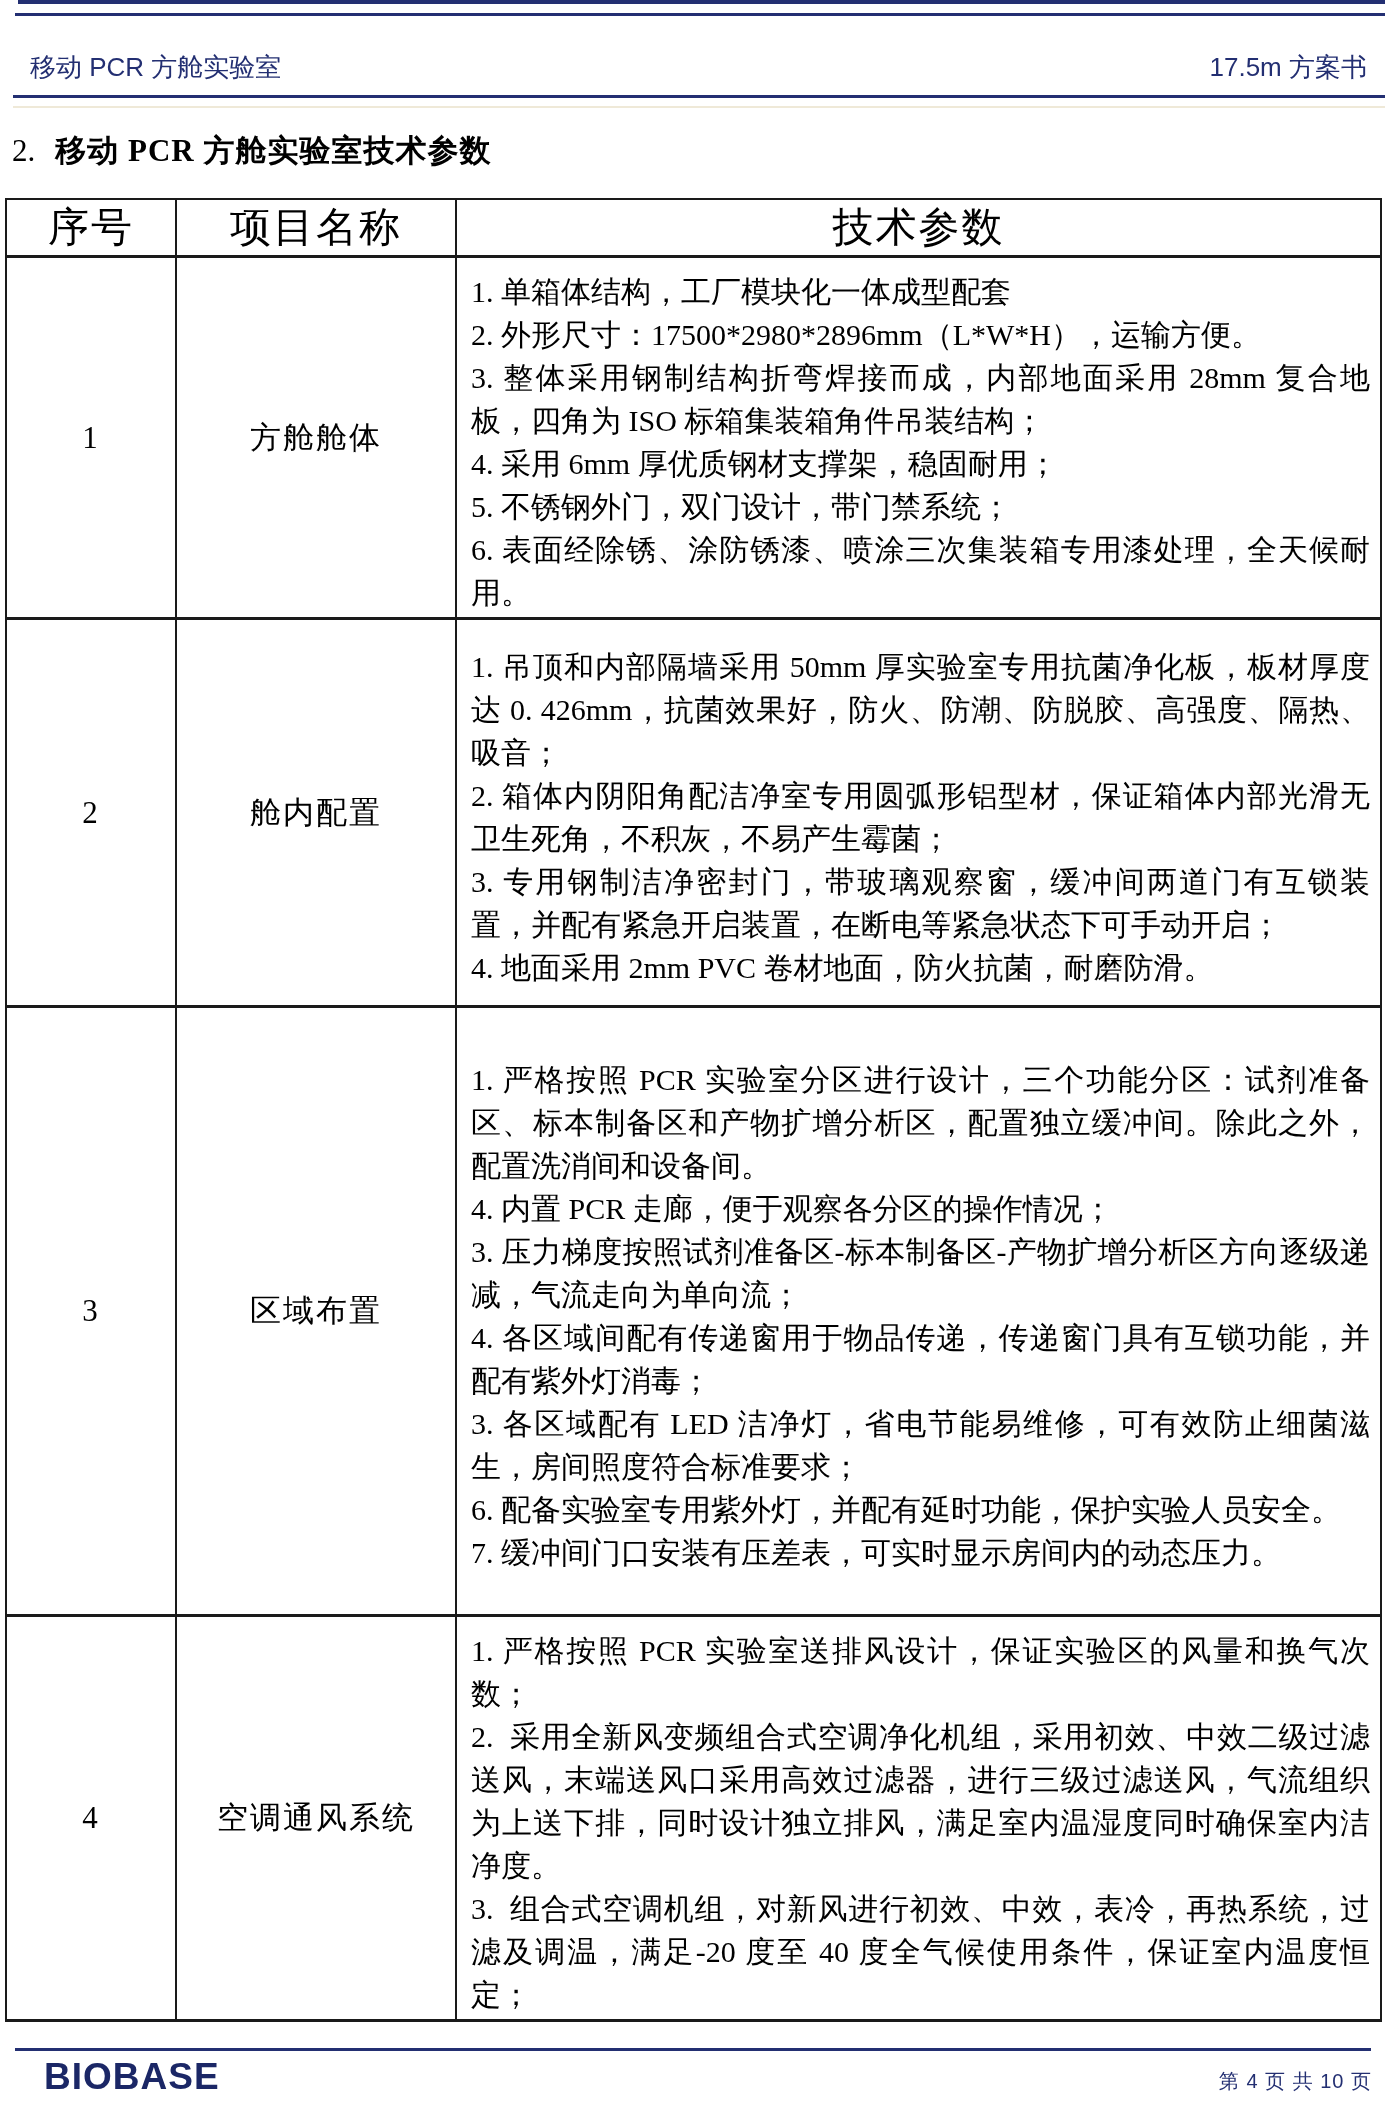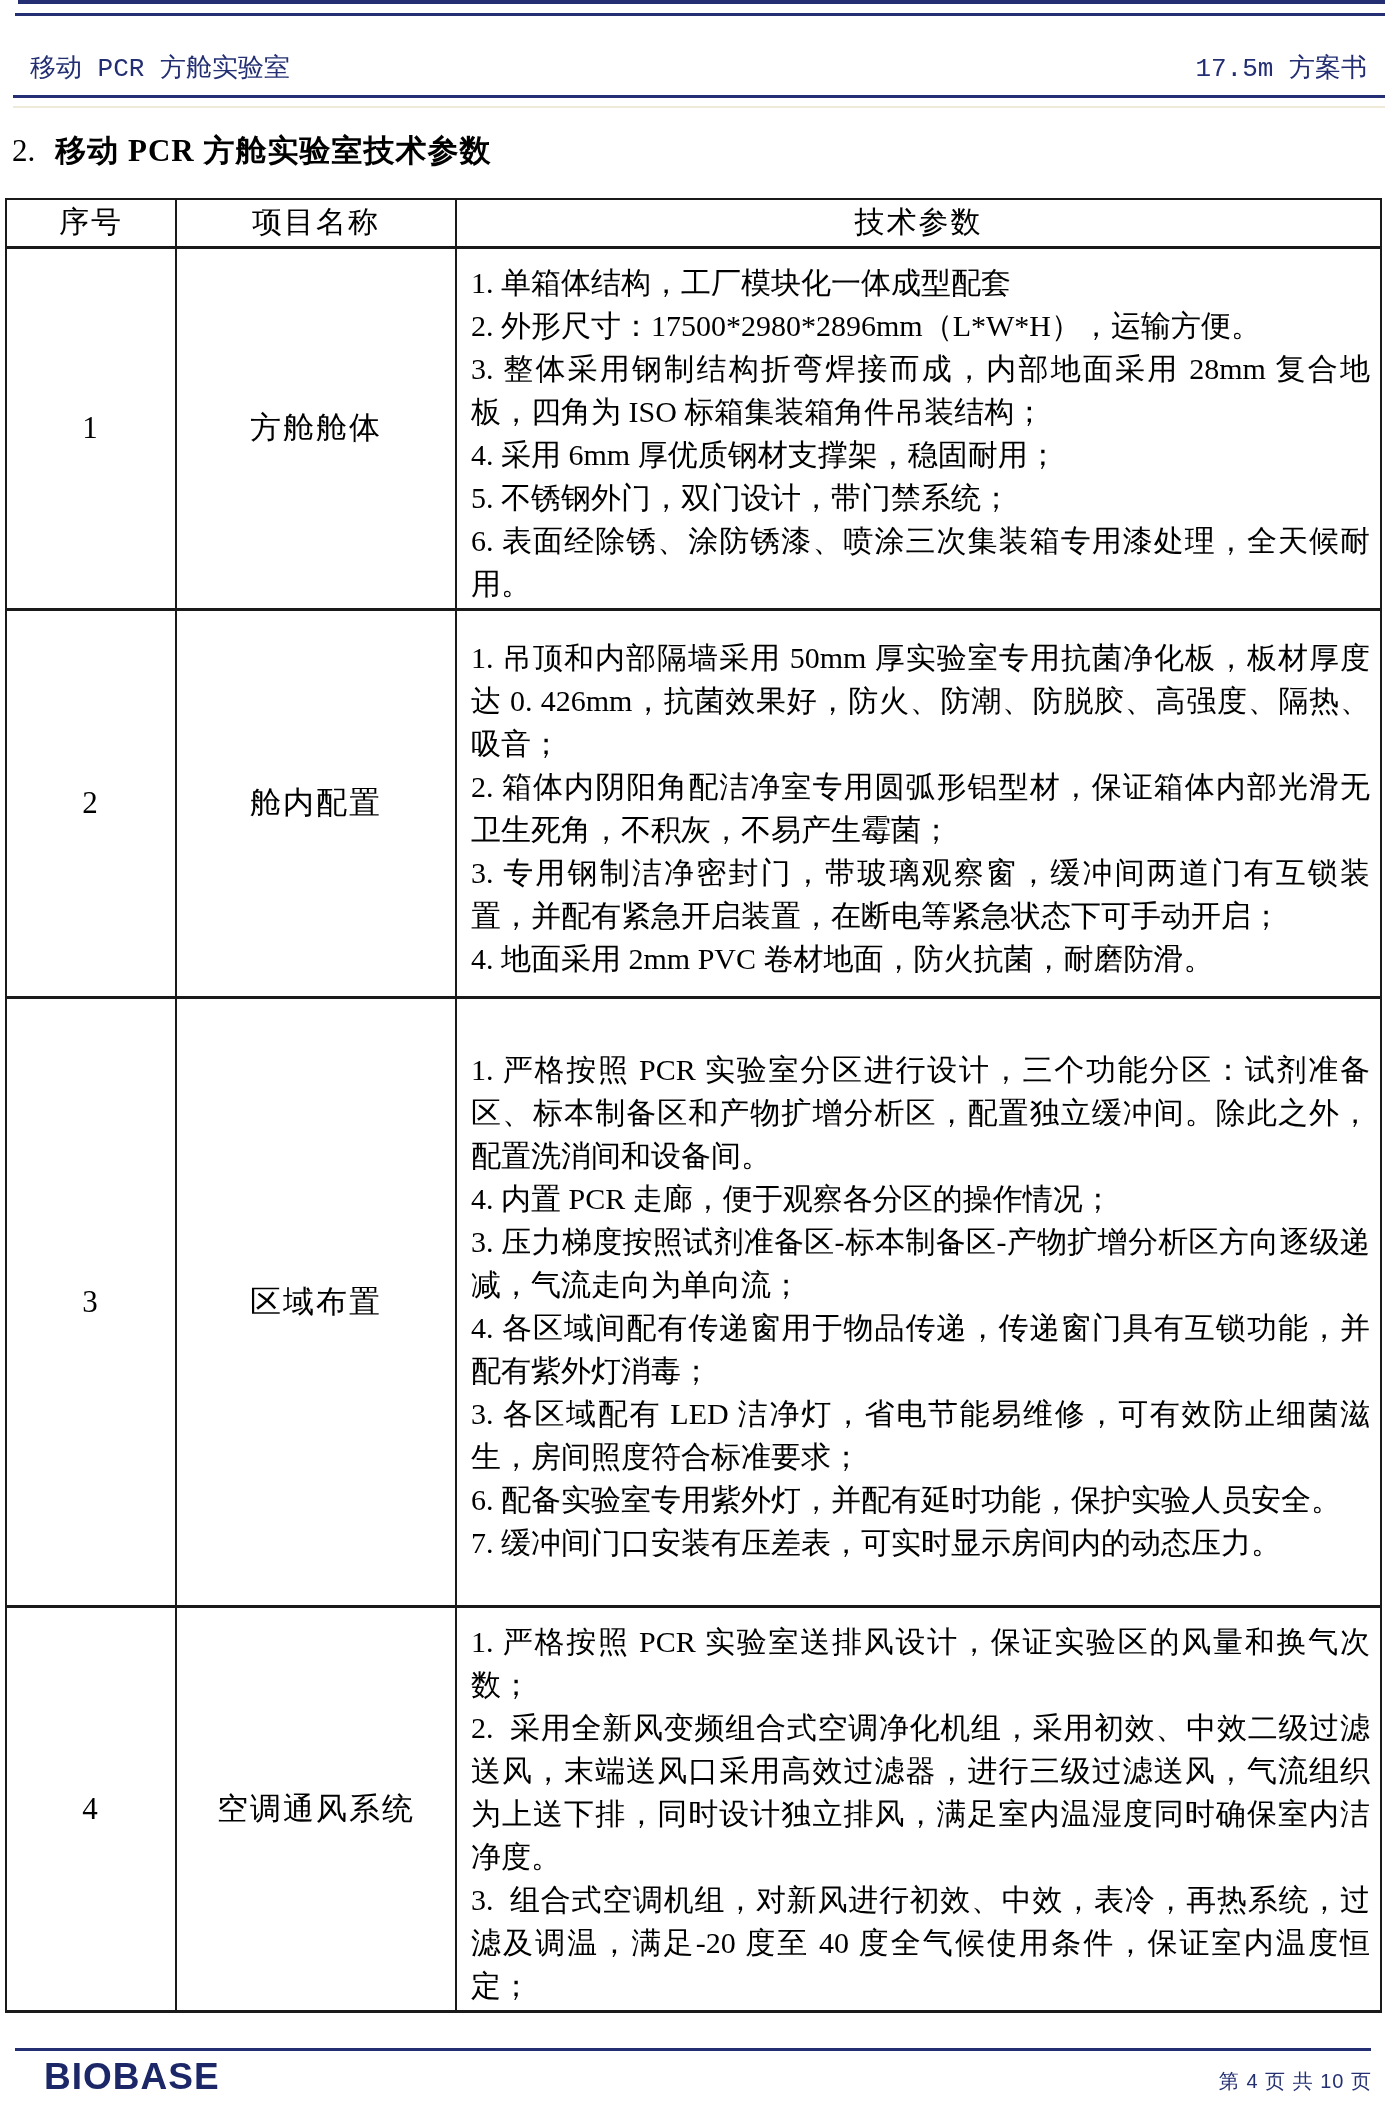"移动 PCR 方舱实验室" .page-header { font-family: Liberation Mono, monospace -> Liberation Sans, sans-serif }
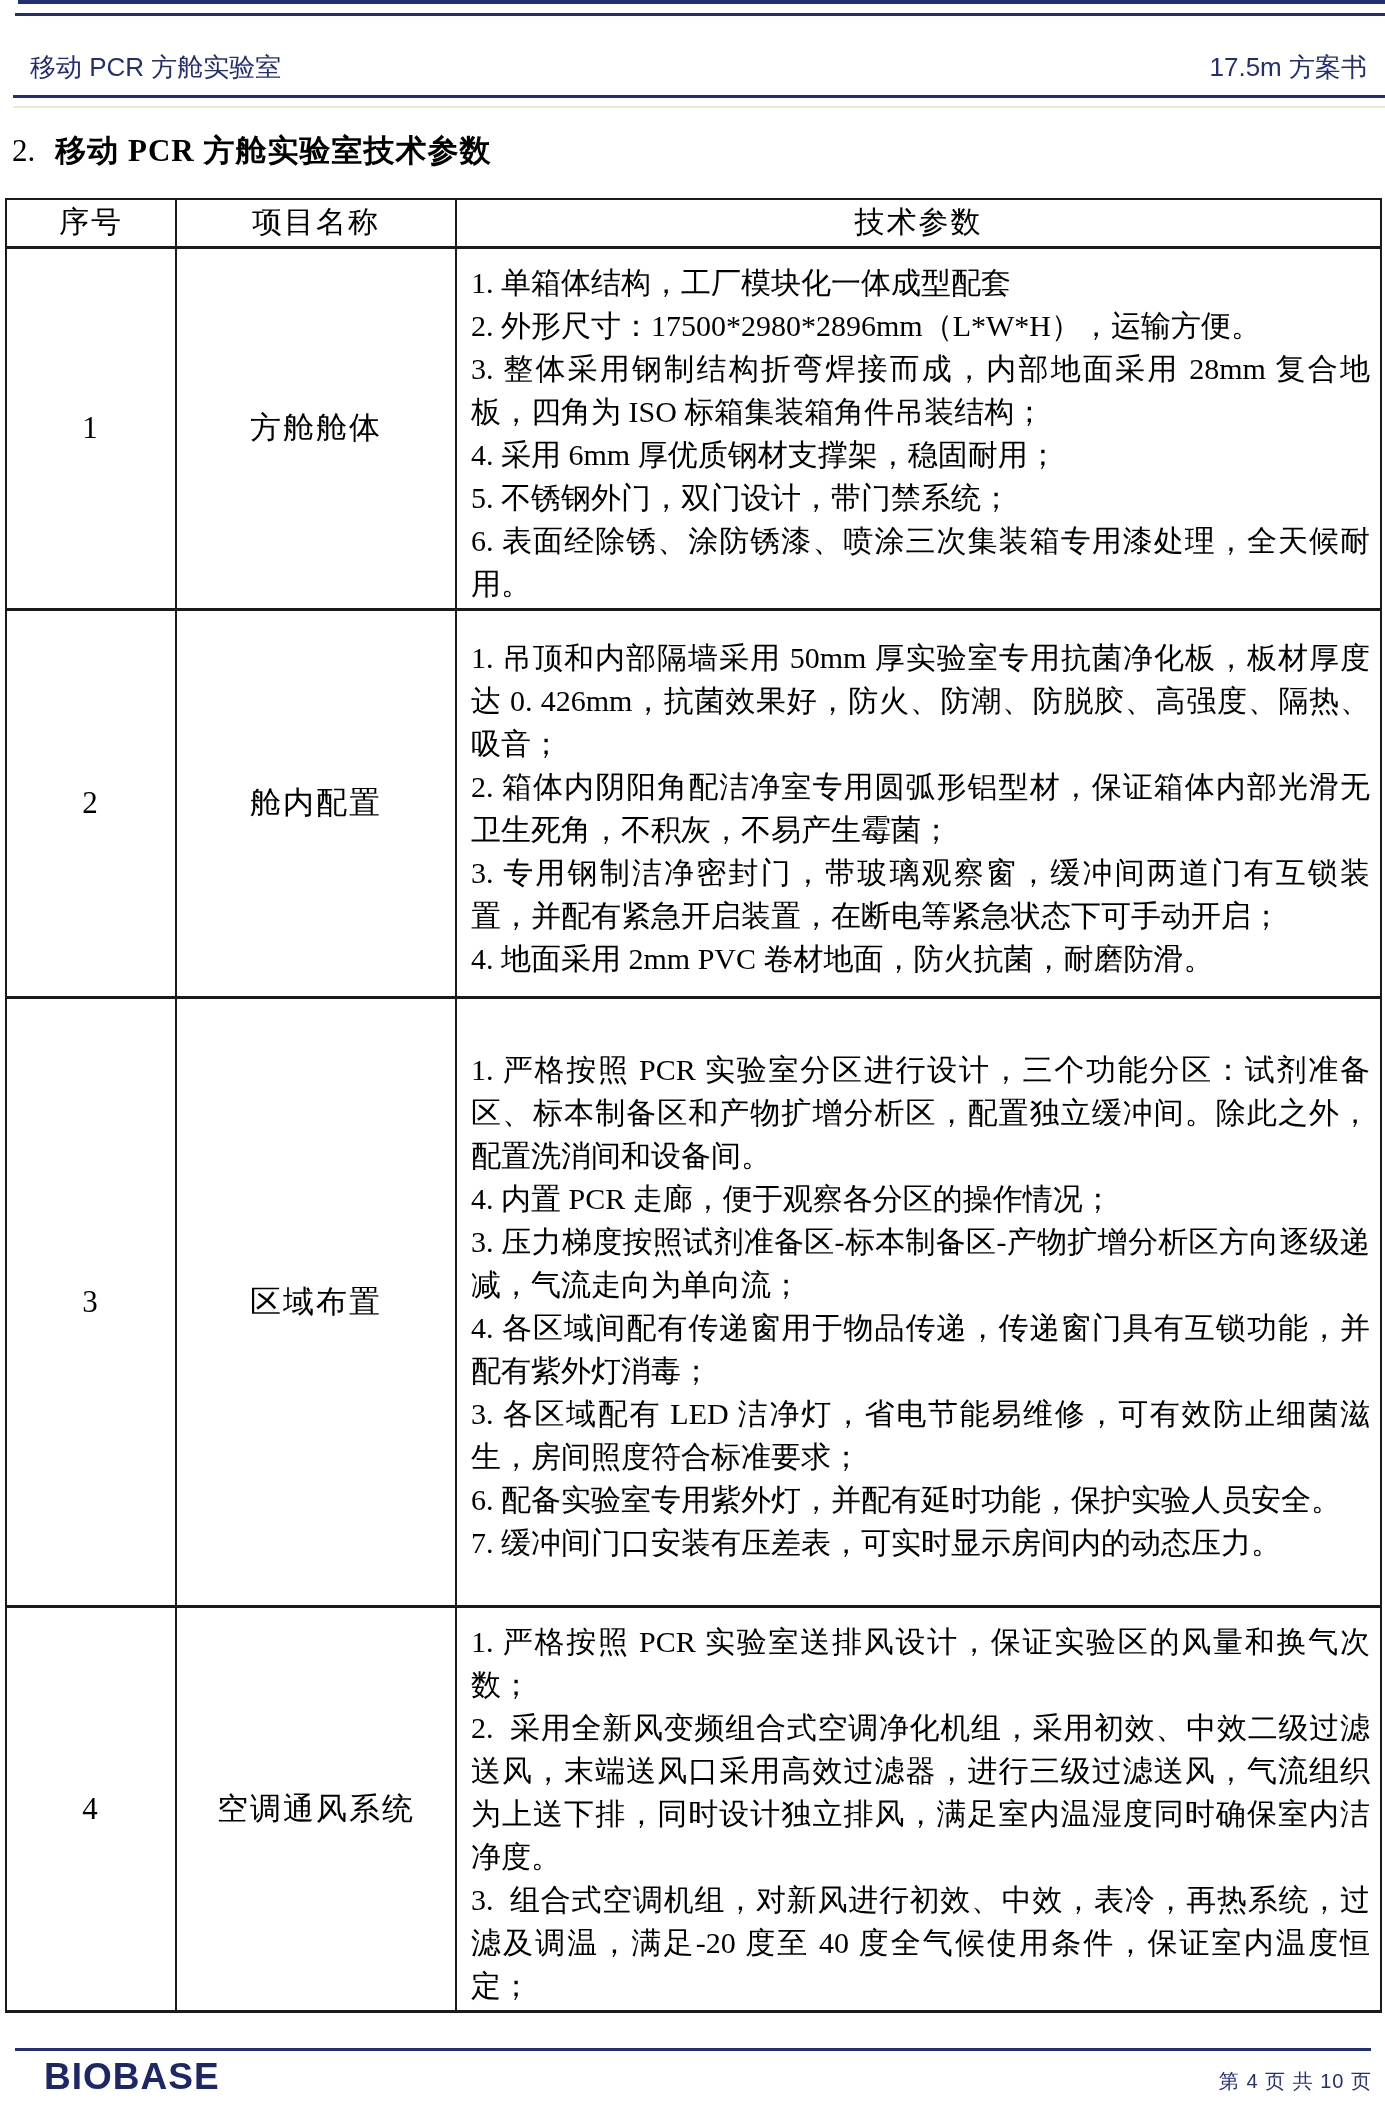"序号" thead th { font-size: 30px -> 41px }
